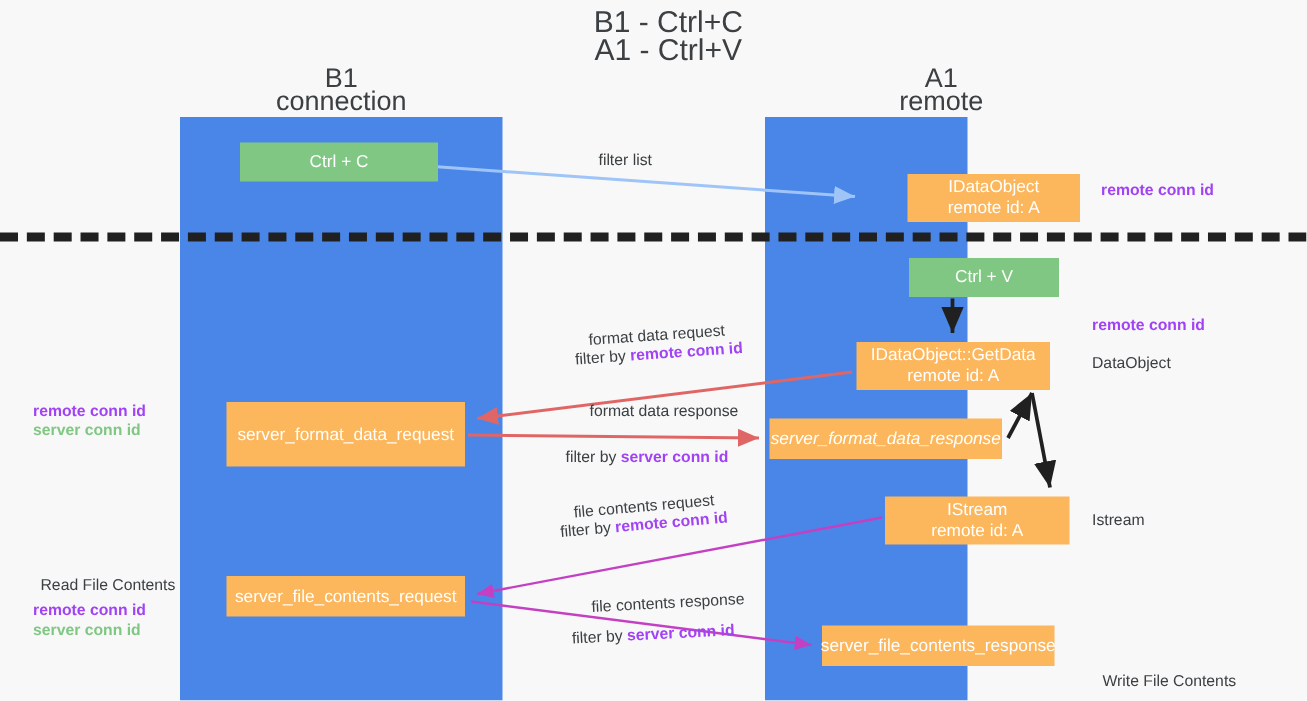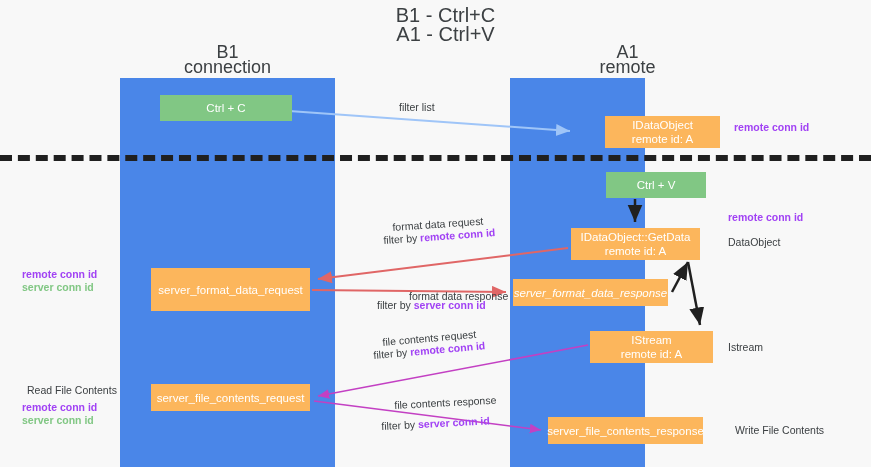"format data response" #lbl-fdresp { margin-left: 16px -> none; top: 290px -> 268px }
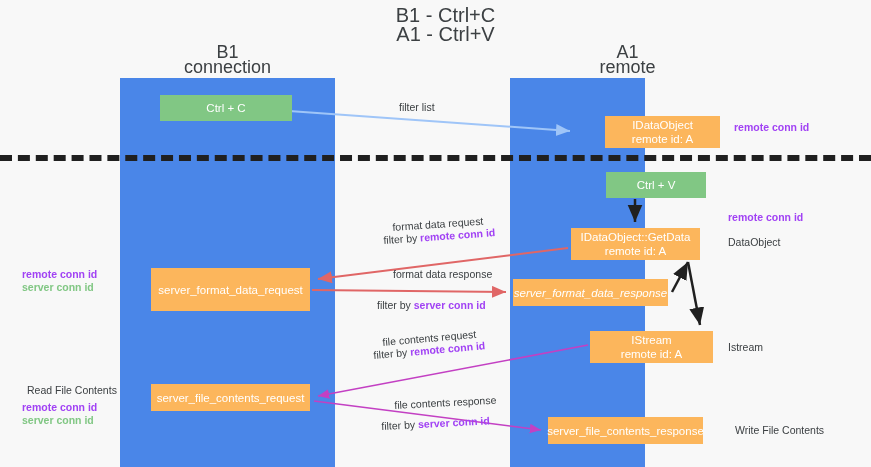"Write File Contents" #lbl-write { top: 424px -> 448px }
